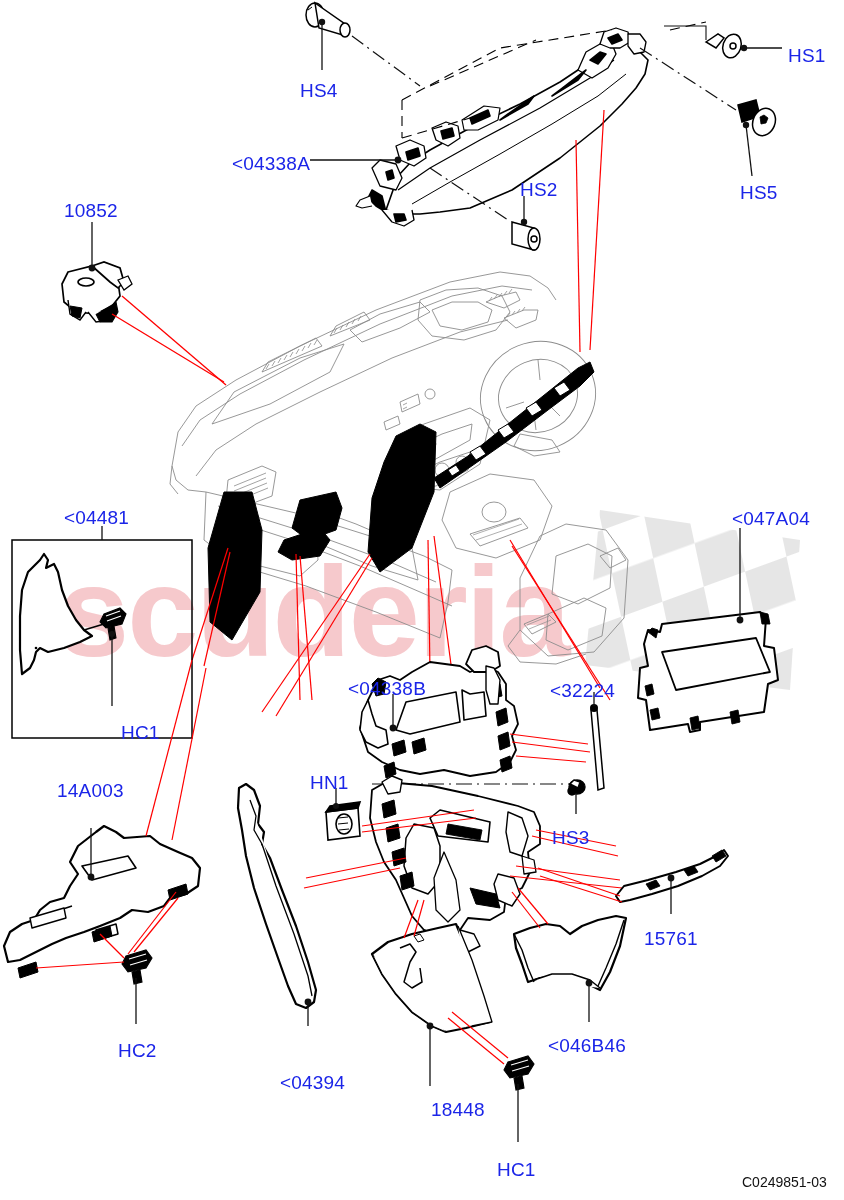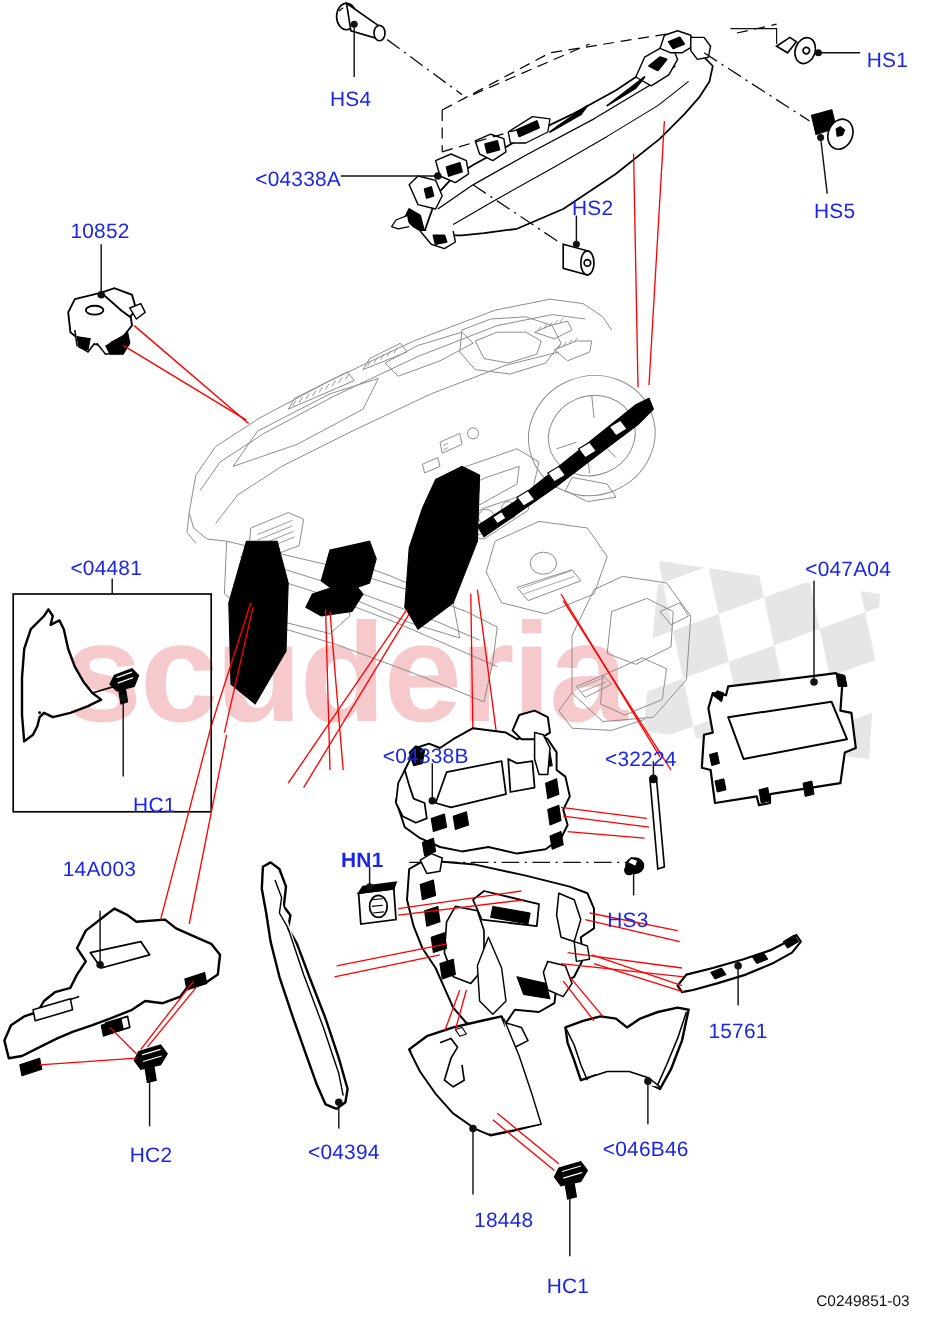"HN1" div.lbl { font-weight: bold -> none }
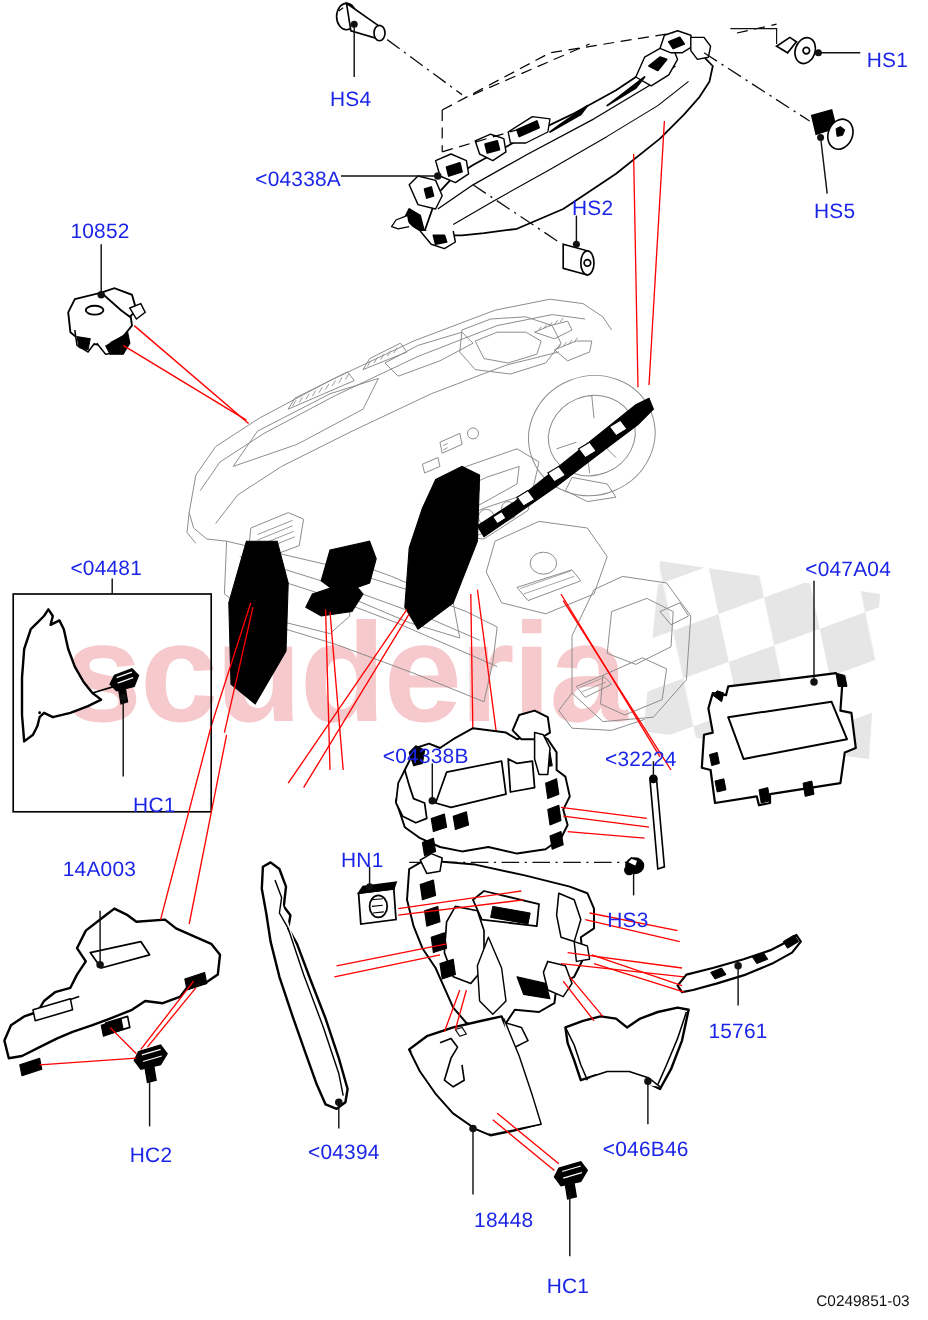"<04394" div.lbl { top: 1038px -> 1072px }
